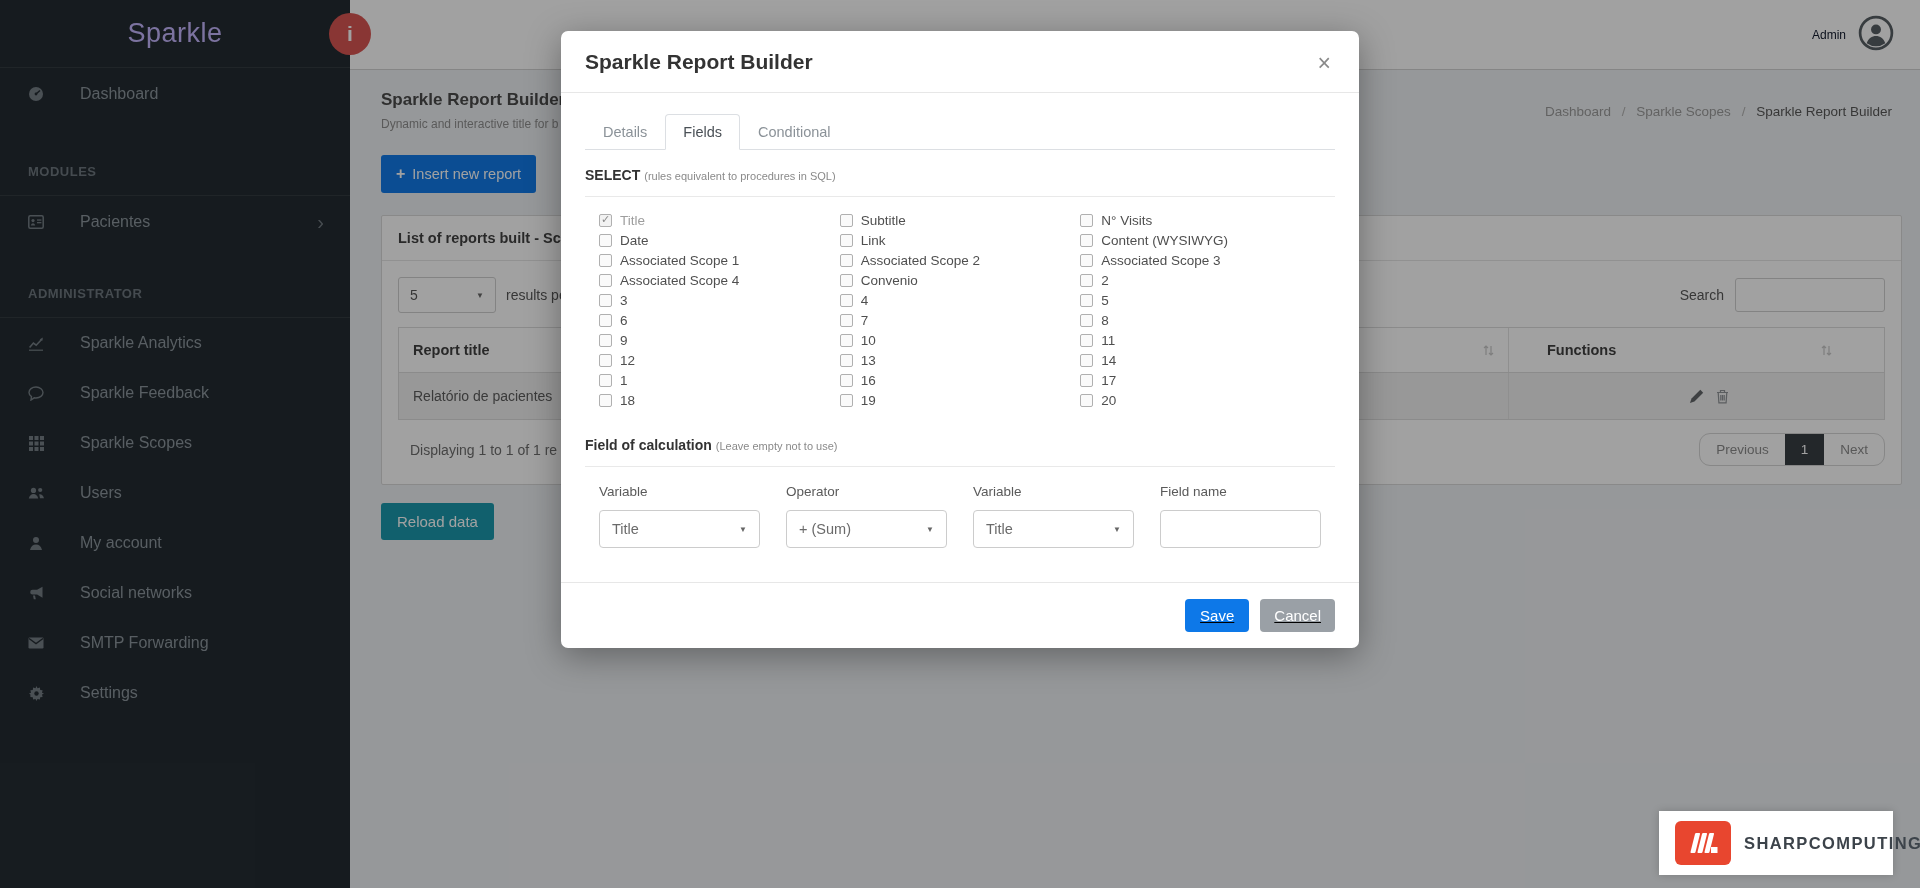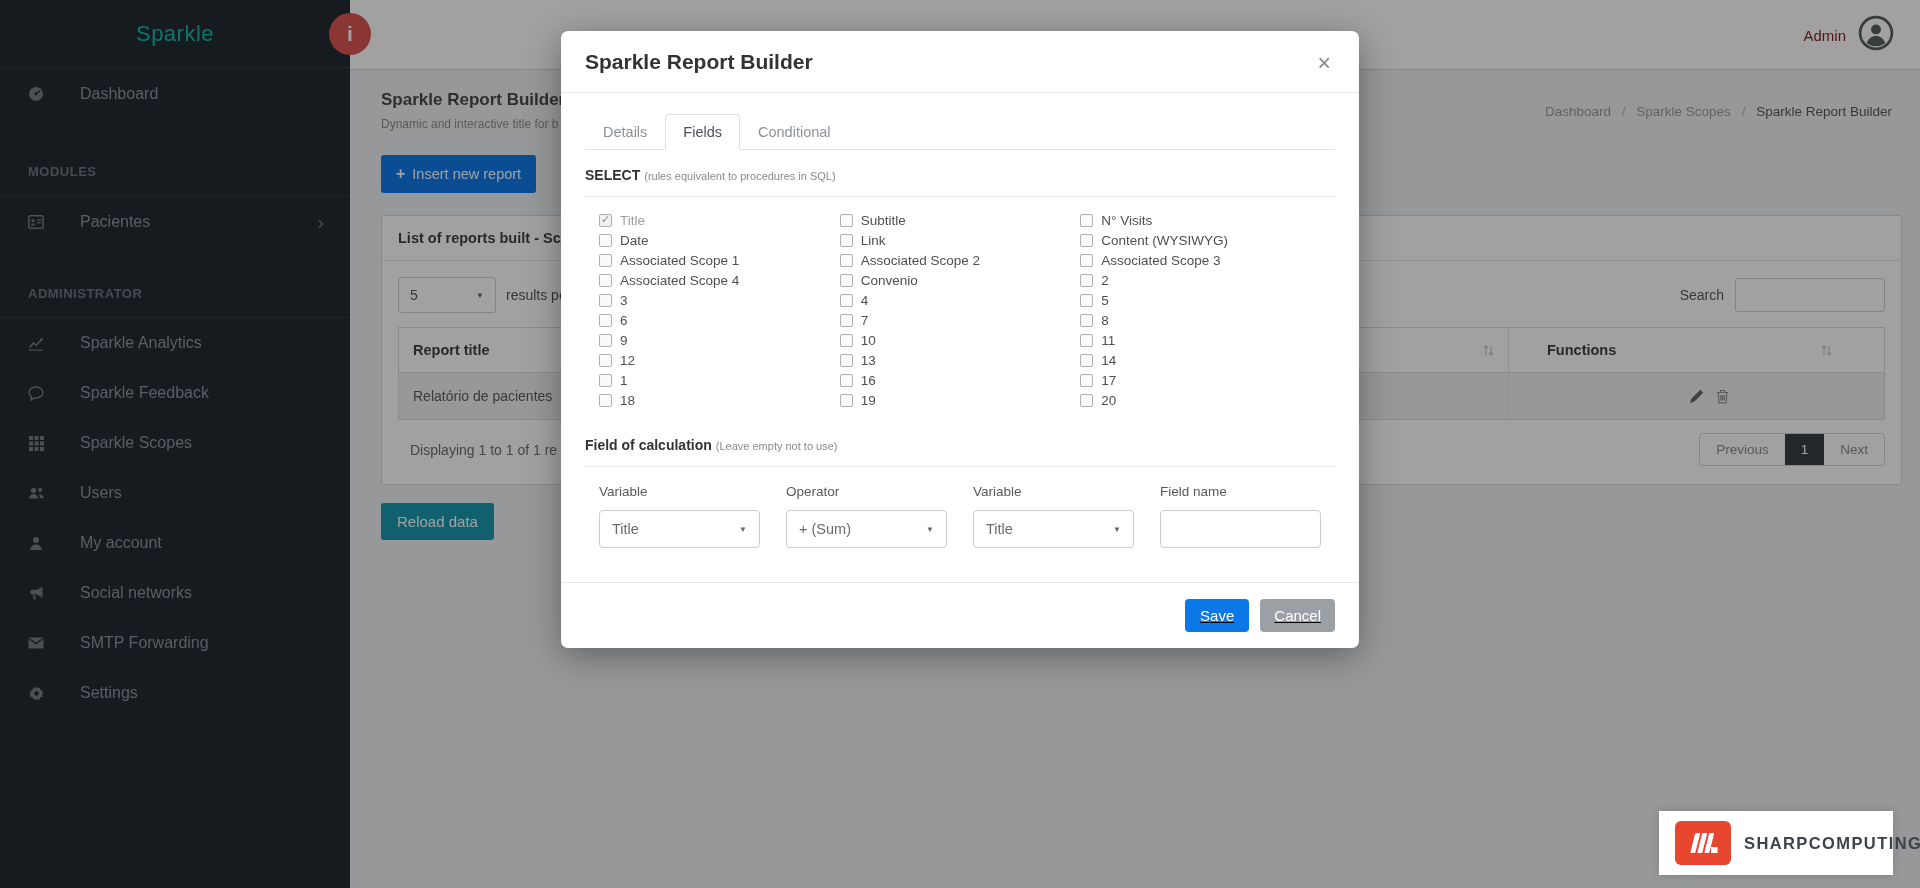"Sparkle" .brand { color: #14b8a6 -> #c4b5fd; font-size: 22px -> 27px }
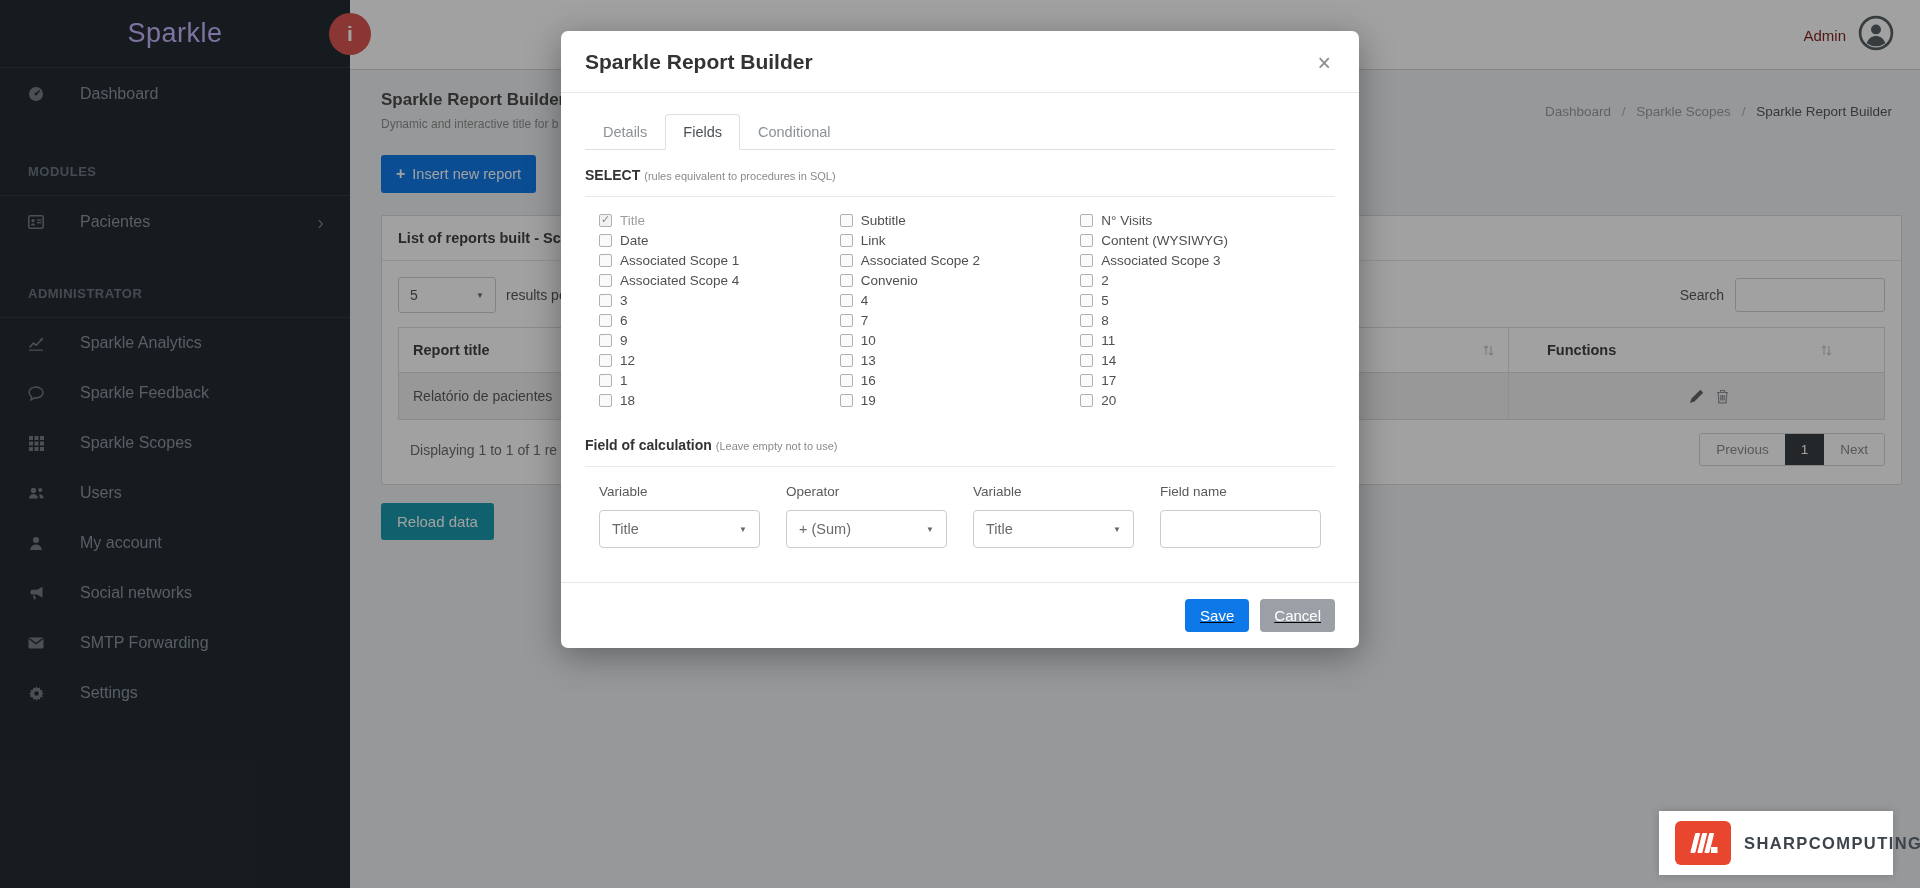"Admin" .user-name { color: #7f1d1d -> #0f172a; font-size: 15px -> 12px }
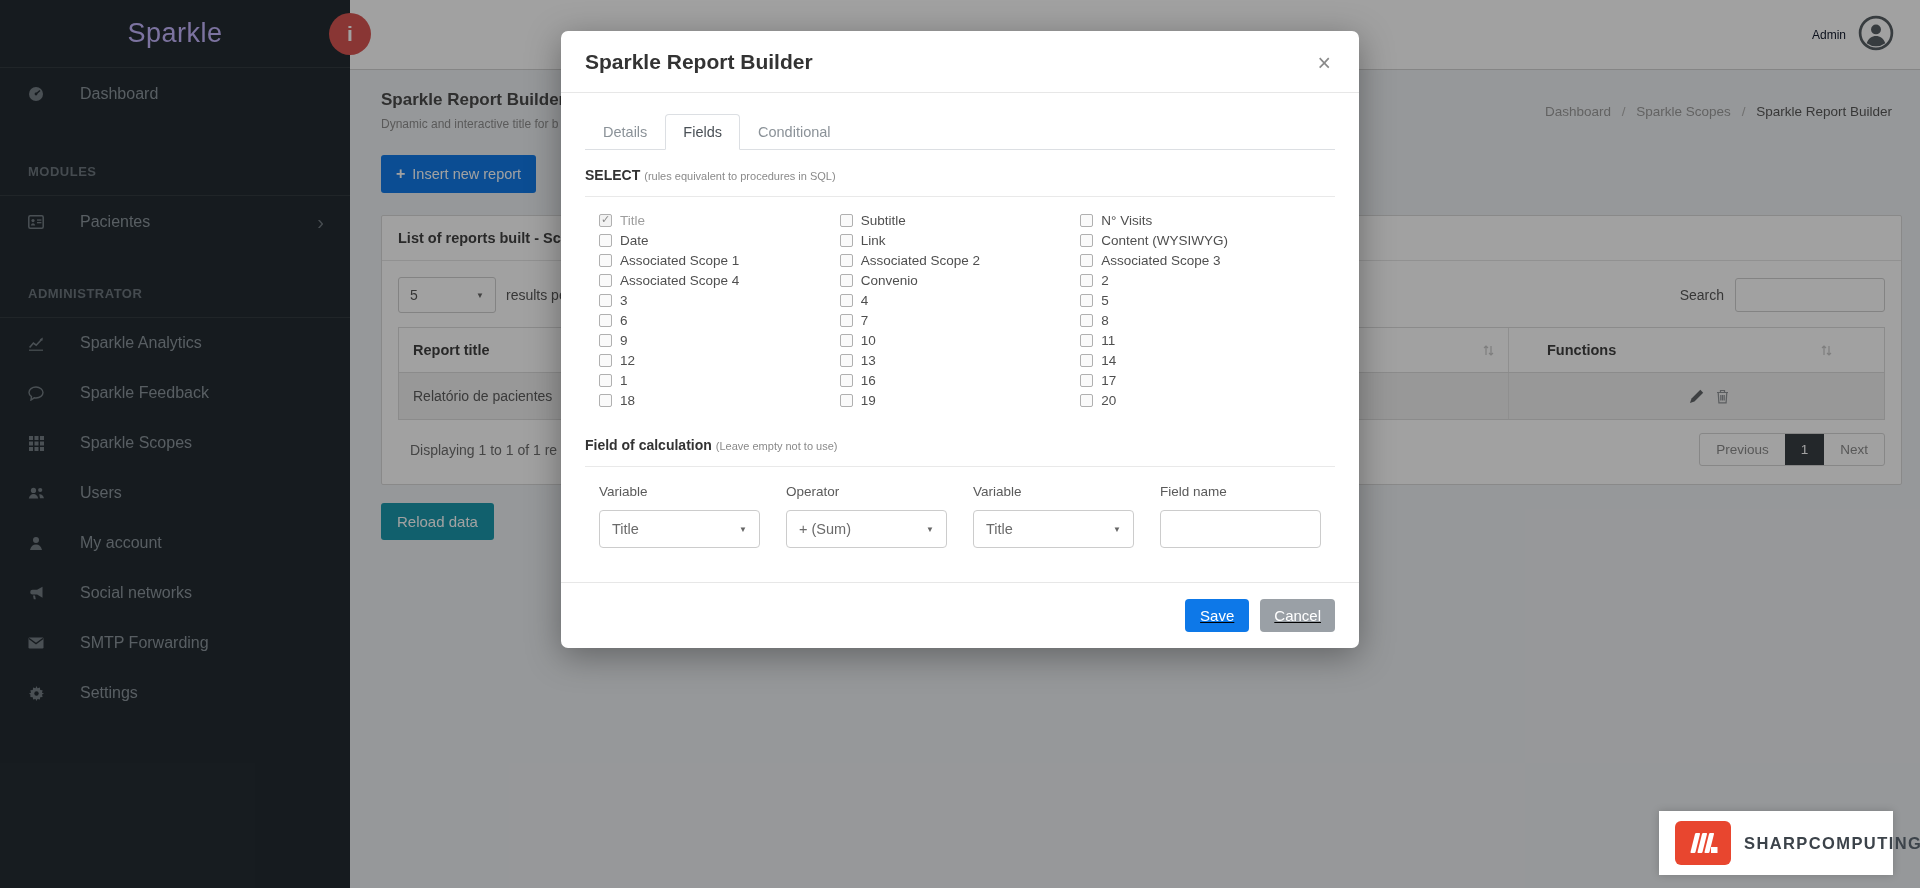"Previous" .pagination { border-radius: 3px -> 11px }
